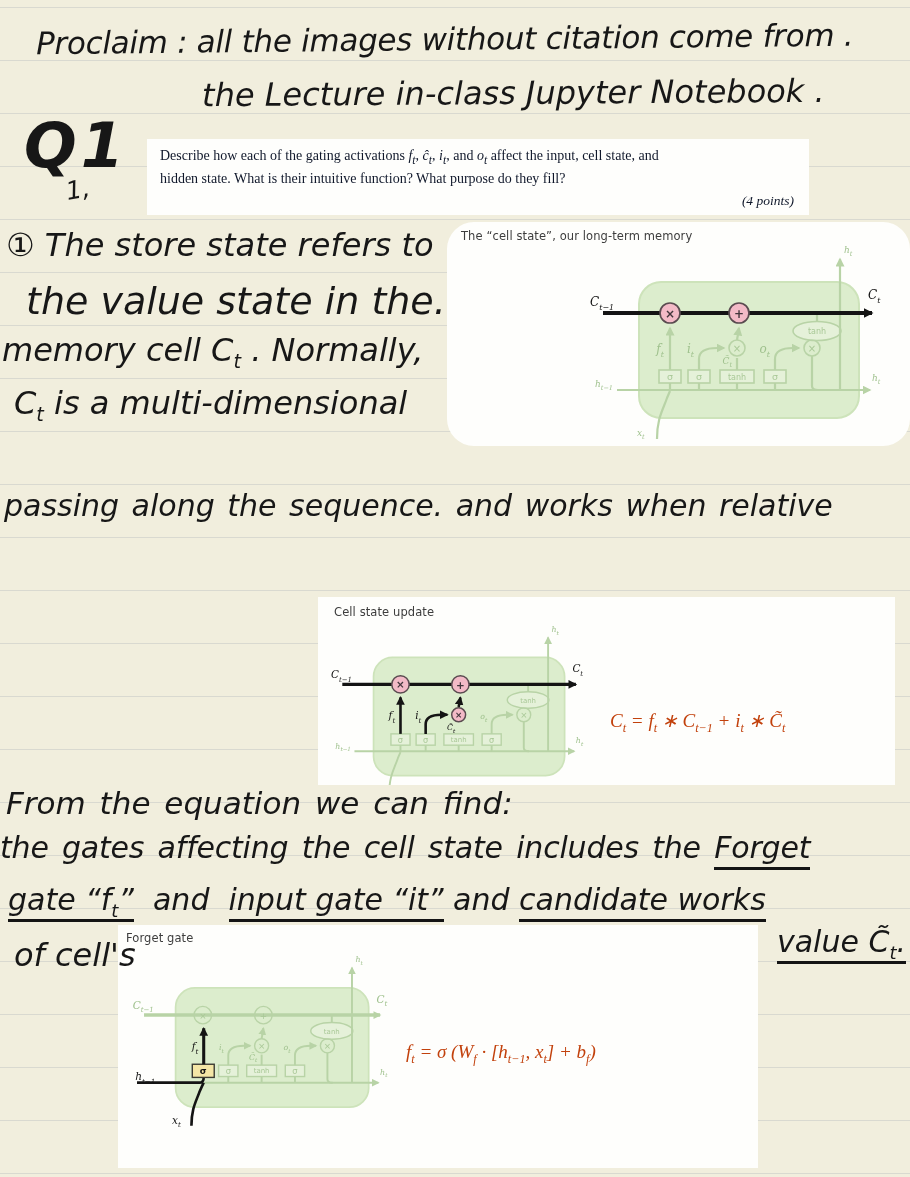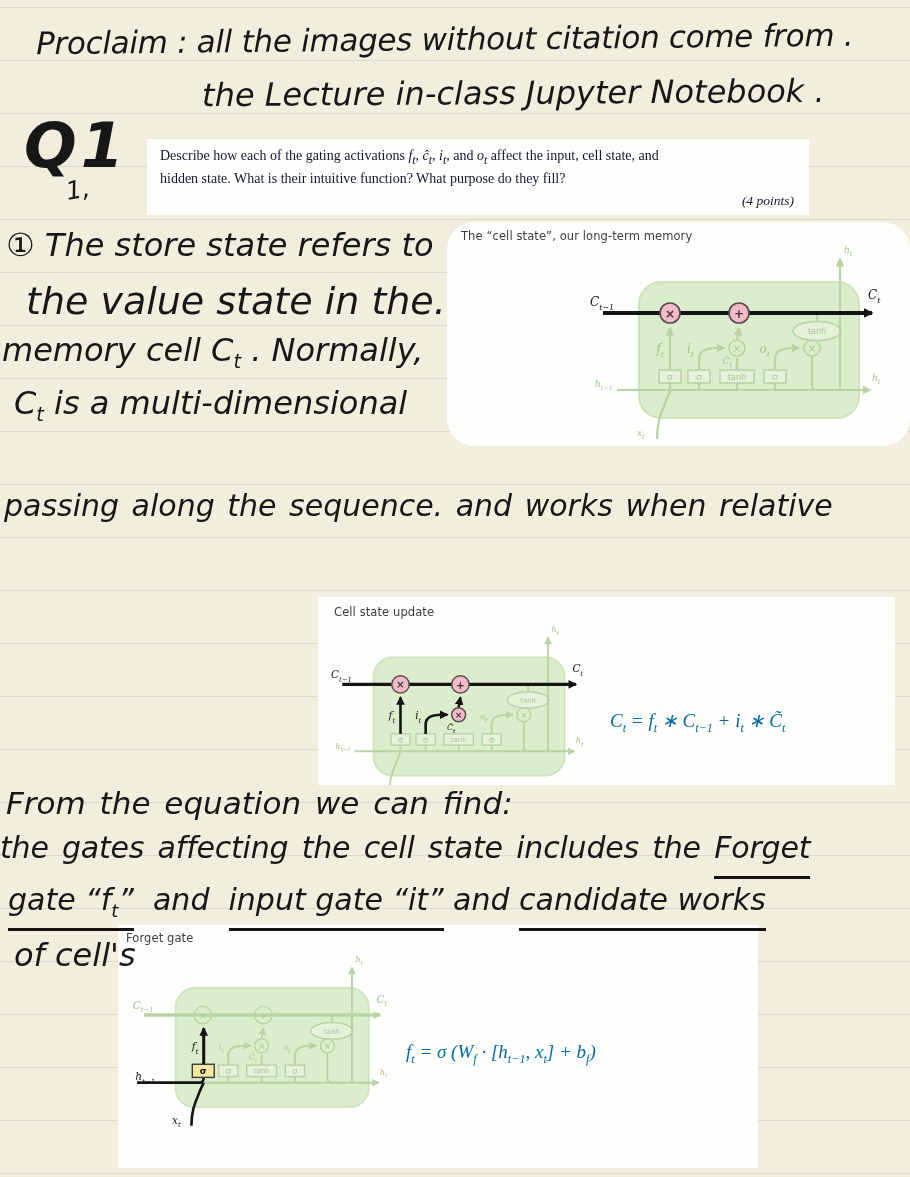"Ct = ft ∗ Ct−1" .eq { color: #0369a1 -> #c2410c }
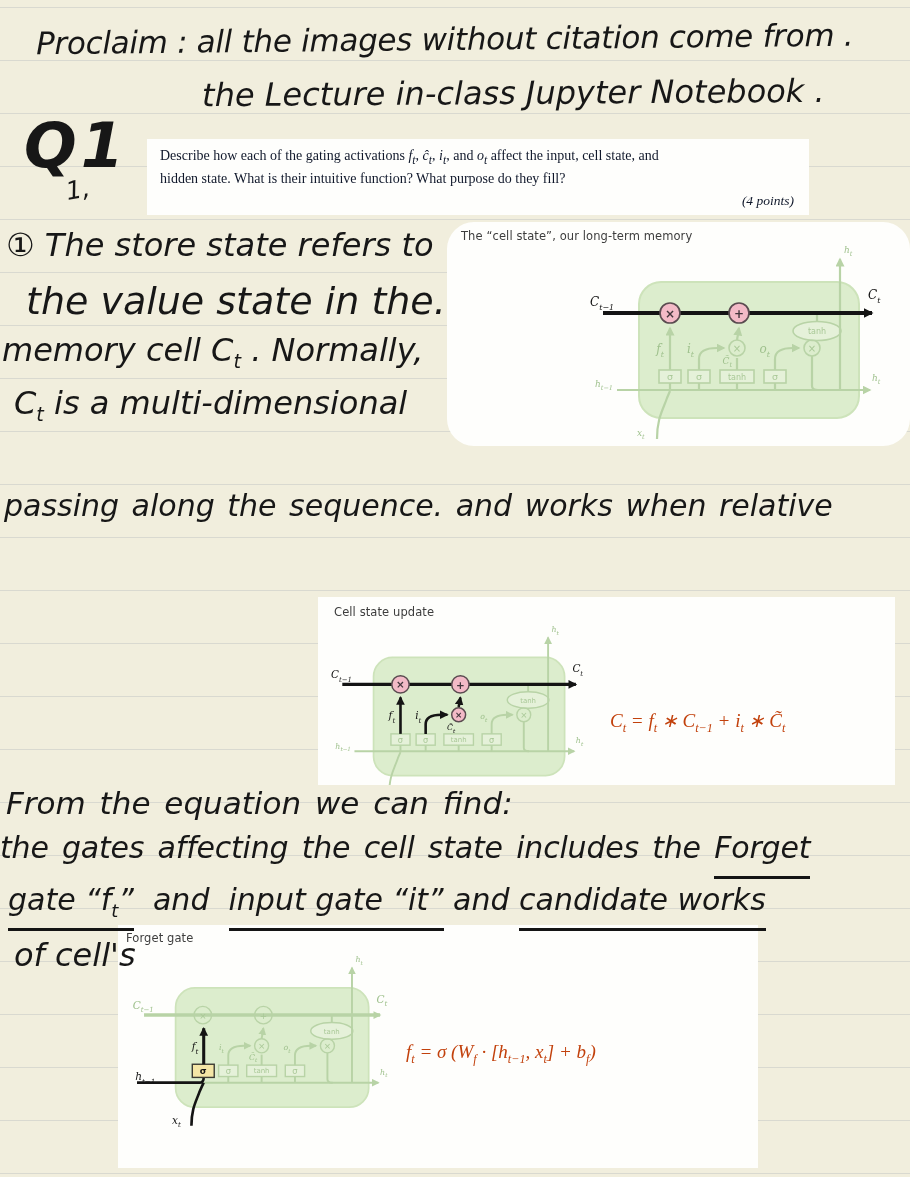"Forget" .u { padding-bottom: 11px -> 2px }
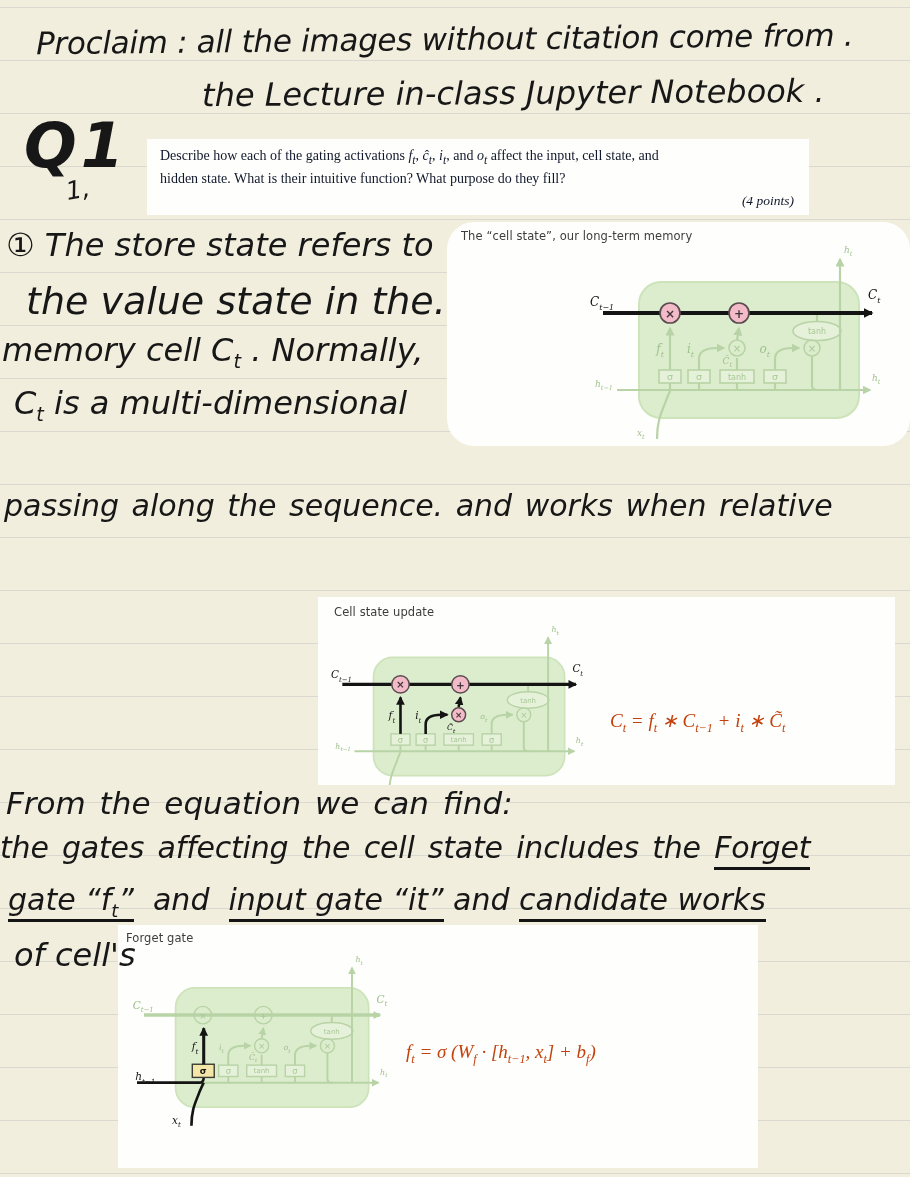"value C̃t." div.hw { html: none -> <div><span>value C̃<sub>t</sub>.</span></div> }
